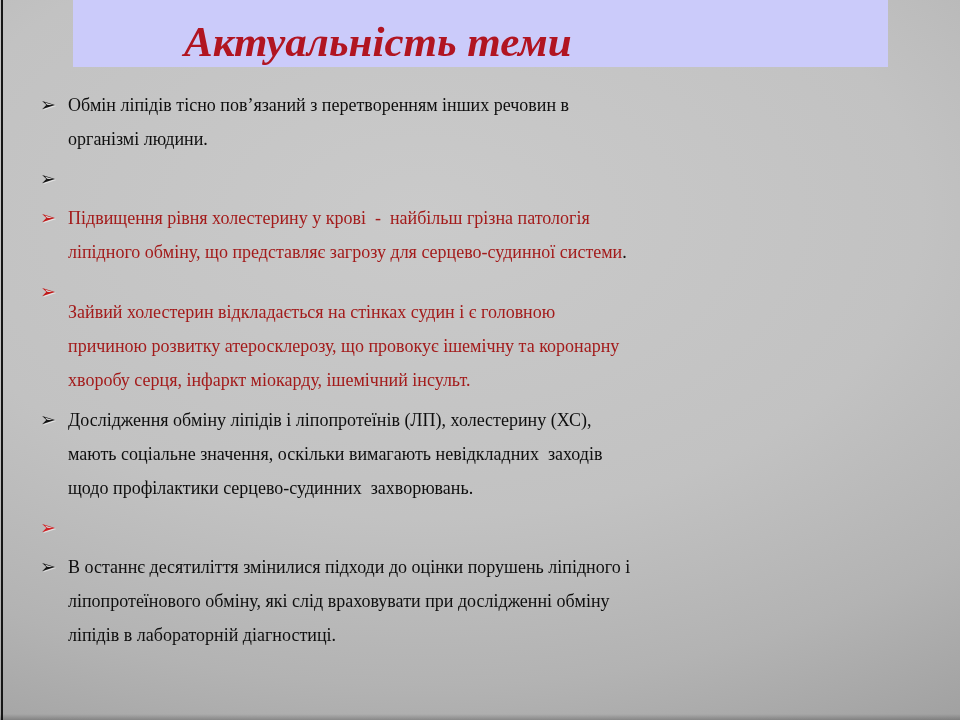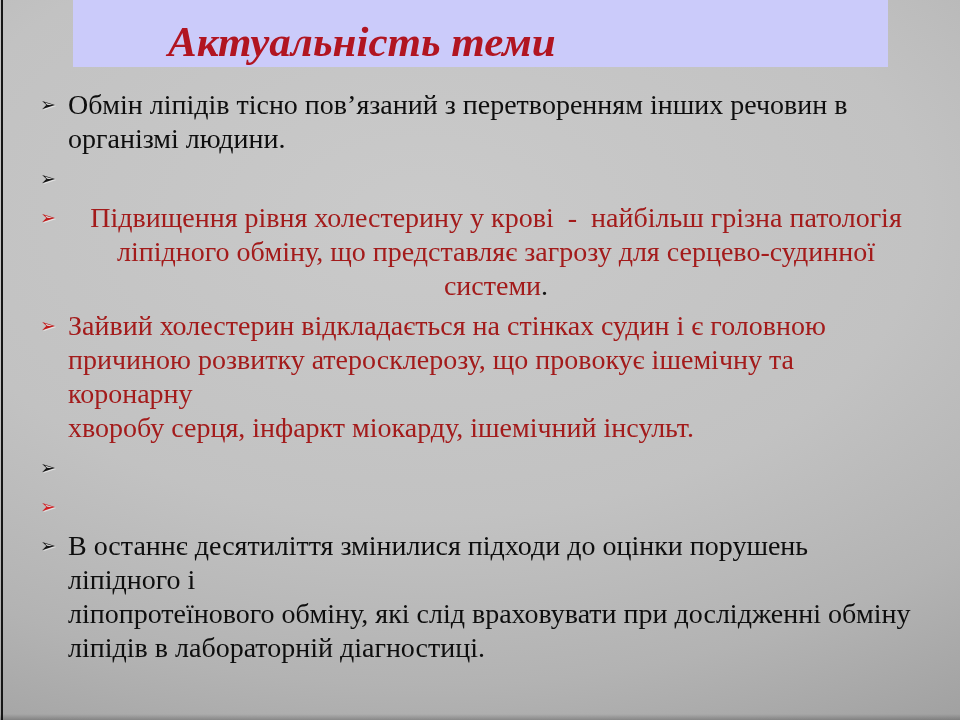"Актуальність теми" .title-text { margin-left: none -> 16px }
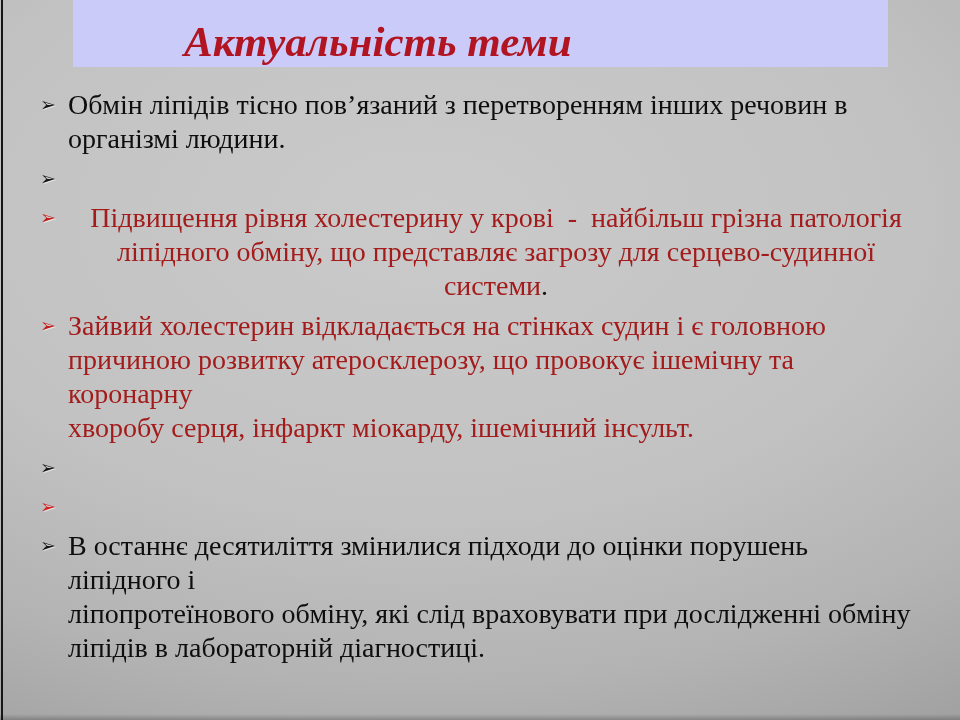"Обмін ліпідів тісно пов’язаний з" .btext { font-size: 28px -> 18px }
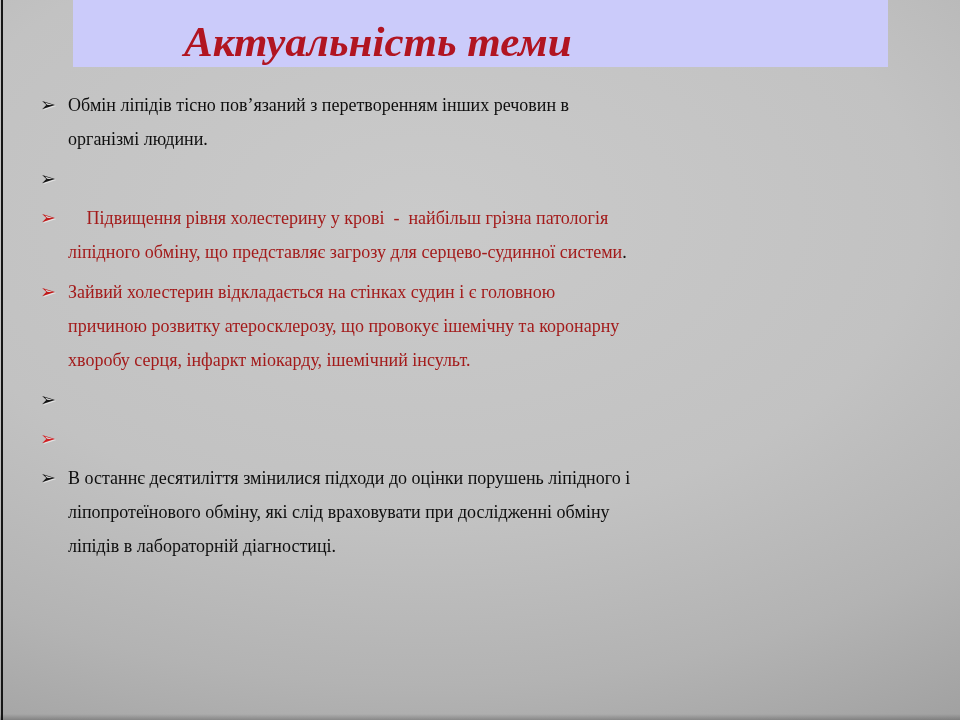"Підвищення рівня холестерину у крові" span.btext { text-align: center -> none }
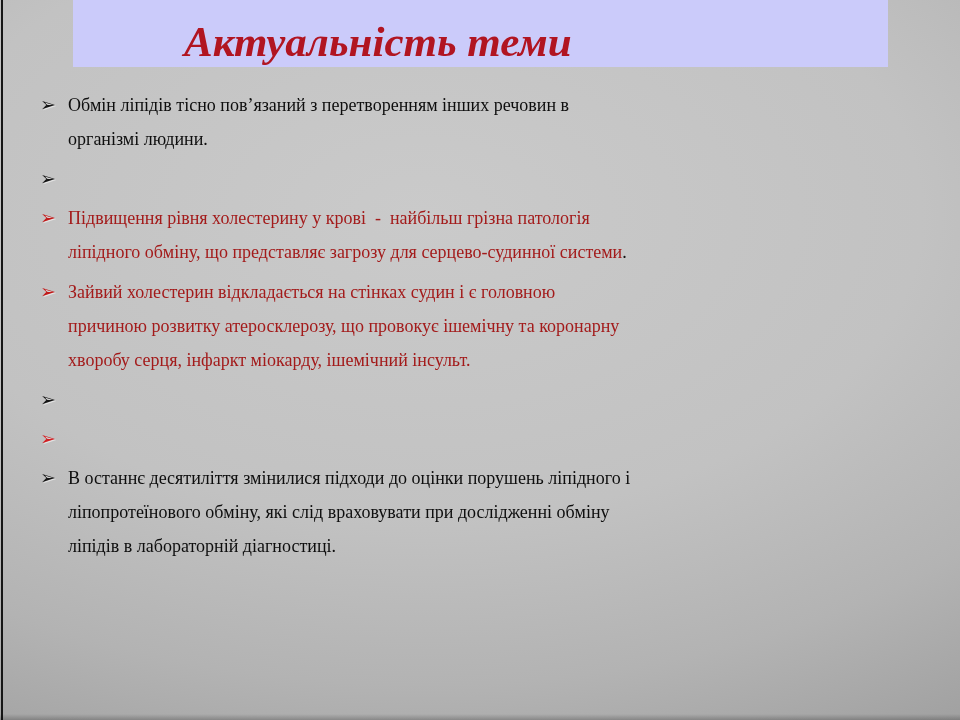"Зайвий холестерин відкладається на" span.btext { margin-top: none -> 20px }
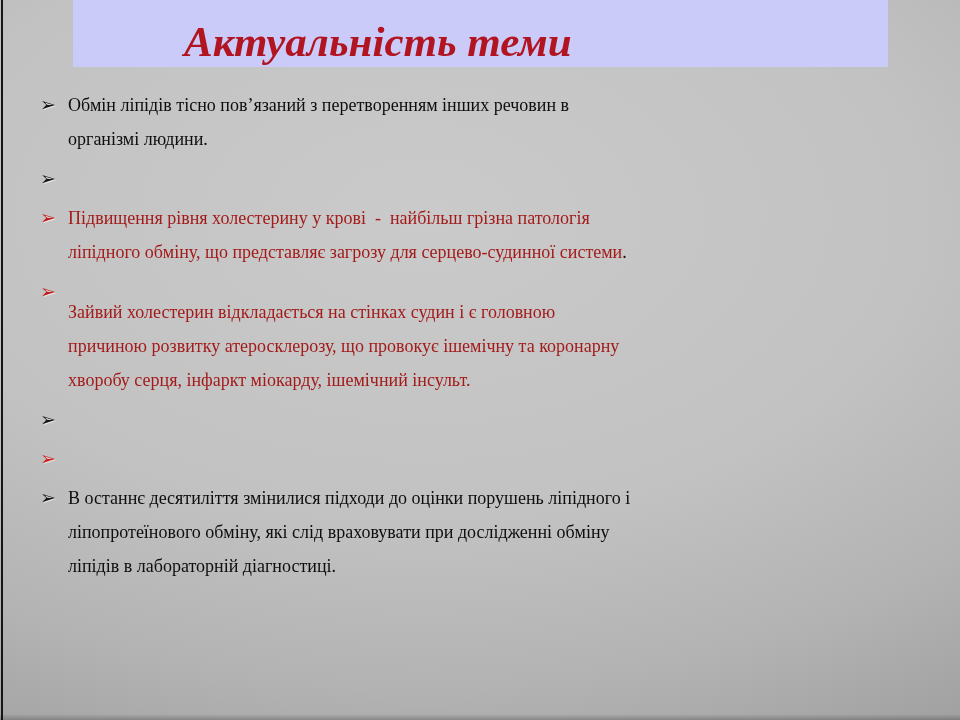"Дослідження обміну ліпідів і" span.btext { html: none -> <span>Дослідження обміну ліпідів і ліпопротеїнів (ЛП), холестерину (ХС), мають соціальне значення, оскільки вимагають невідкладних заходів щодо профілактики серцево-судинних захворювань.</span> }
